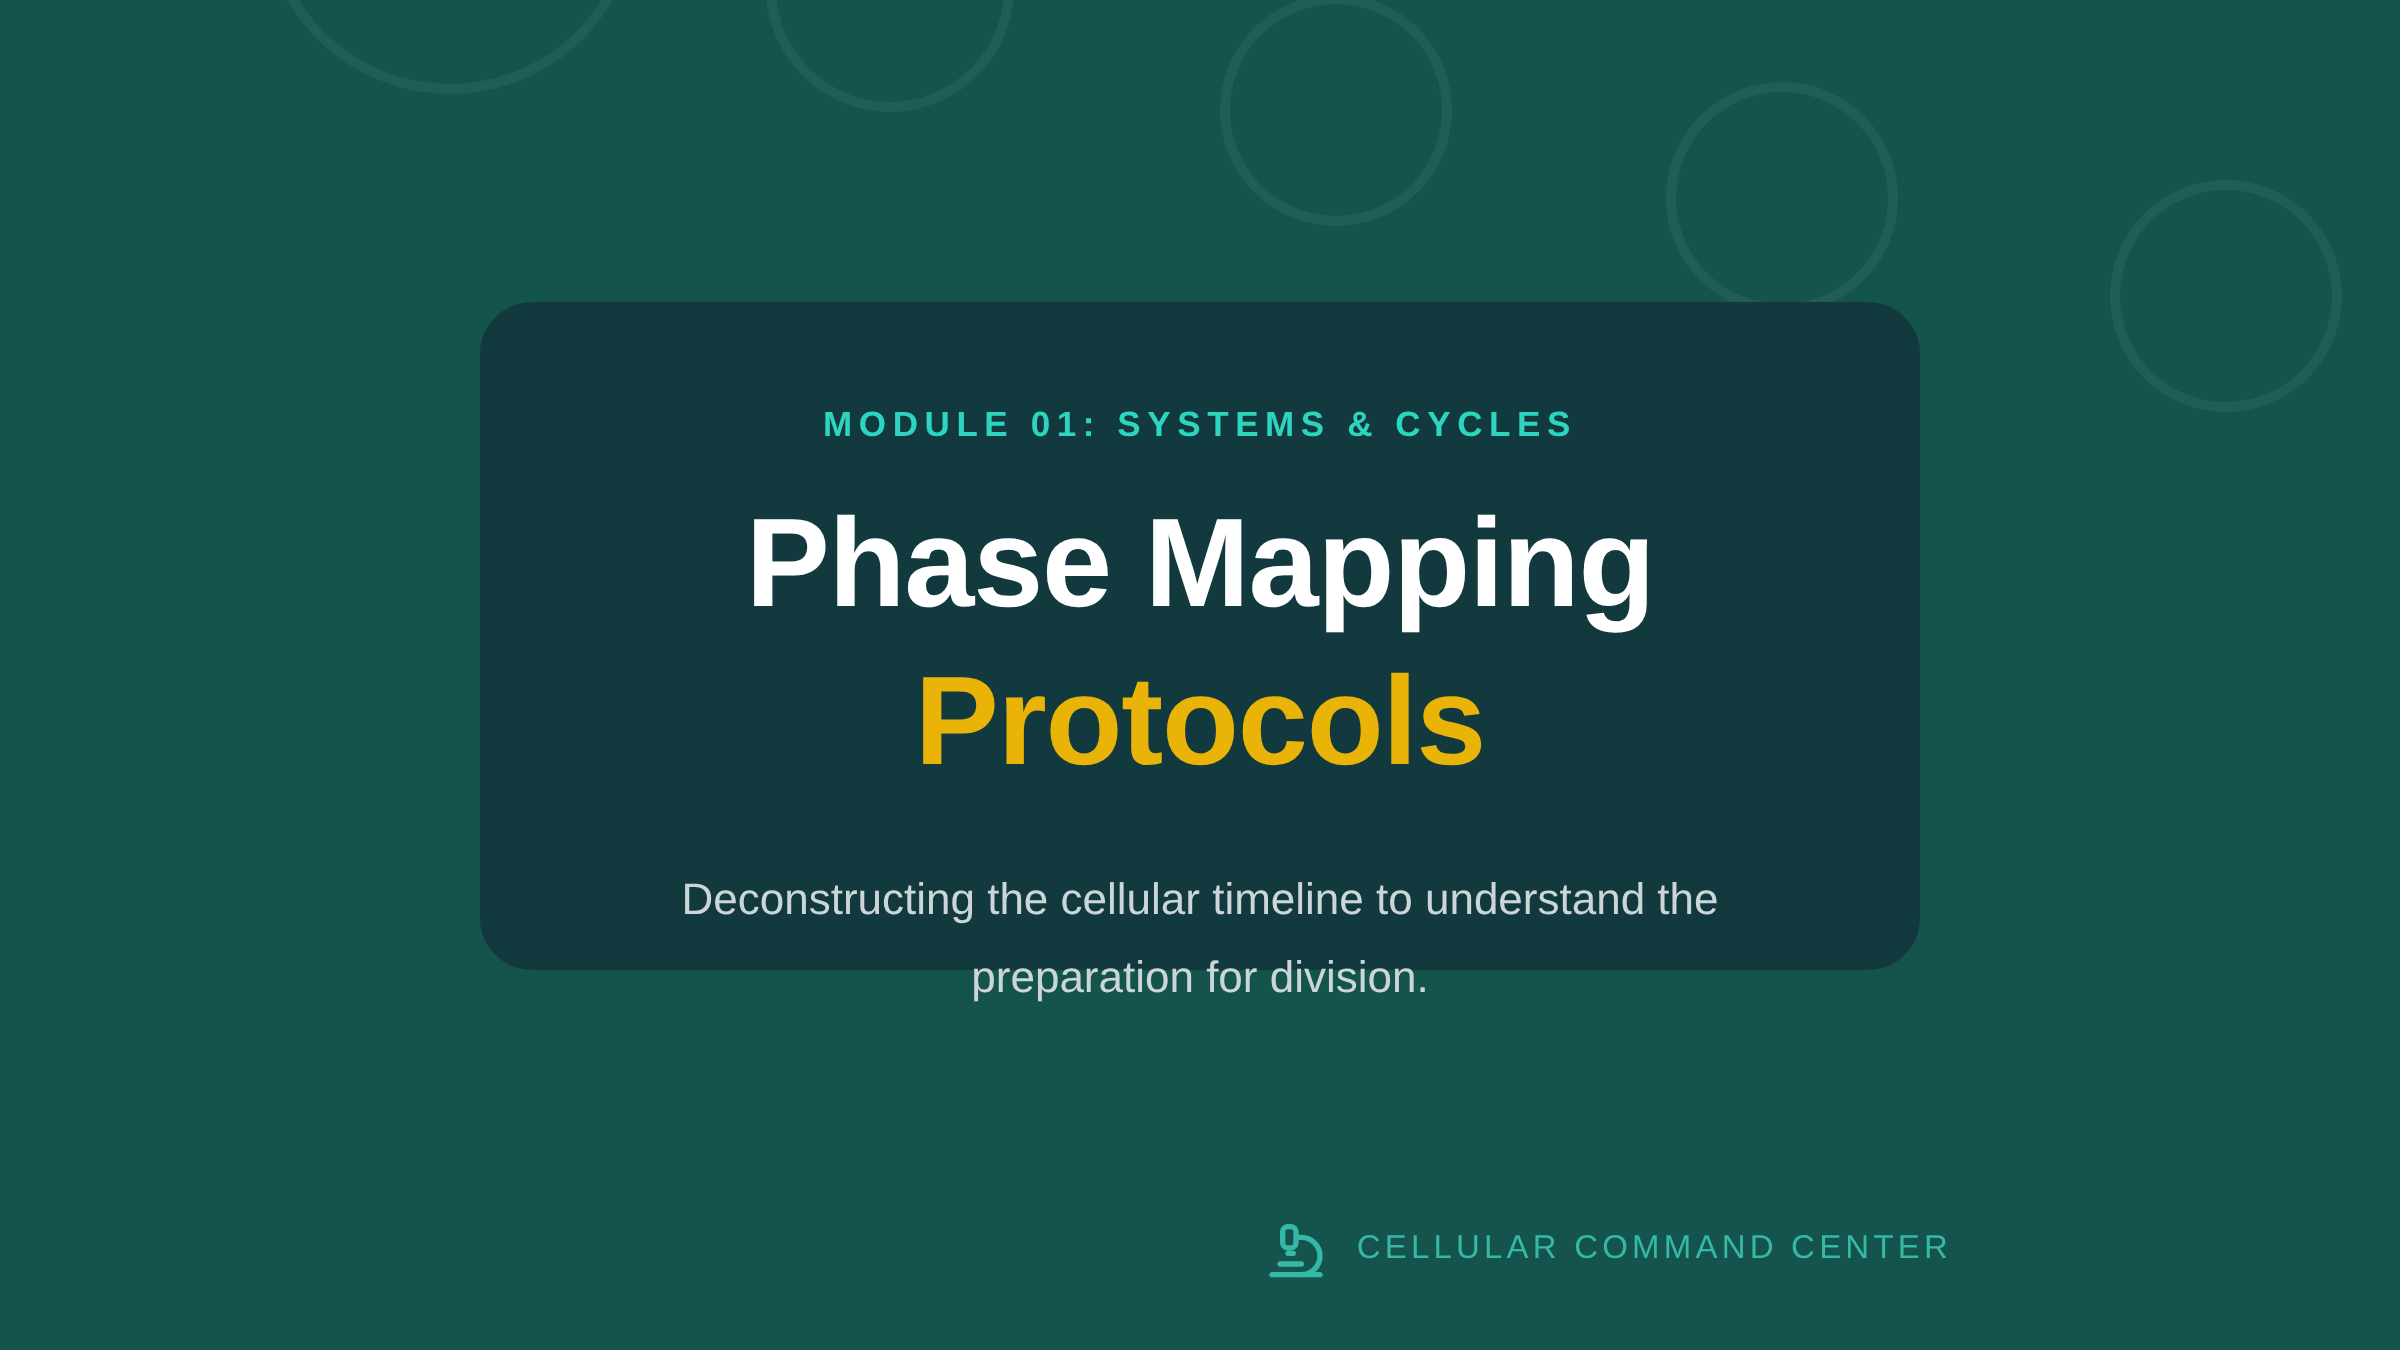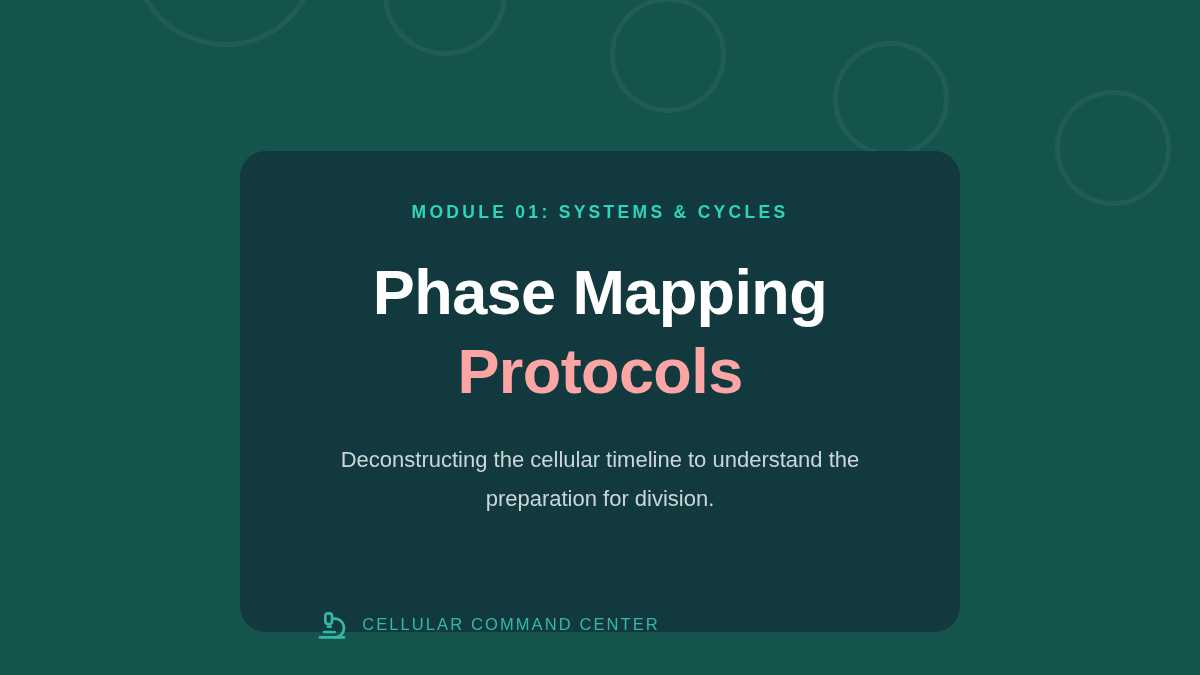"MODULE 01: SYSTEMS & CYCLES" .card { height: 481px -> 334px }
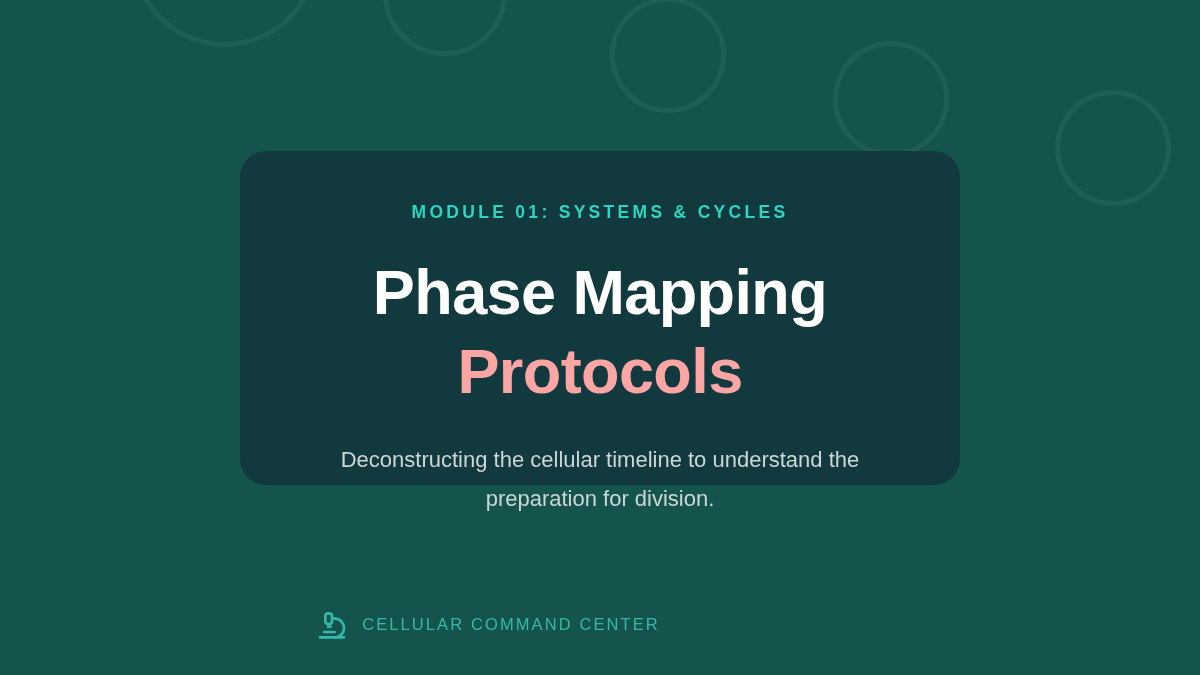"Phase Mapping" .title-block { margin-top: 31px -> 21px }
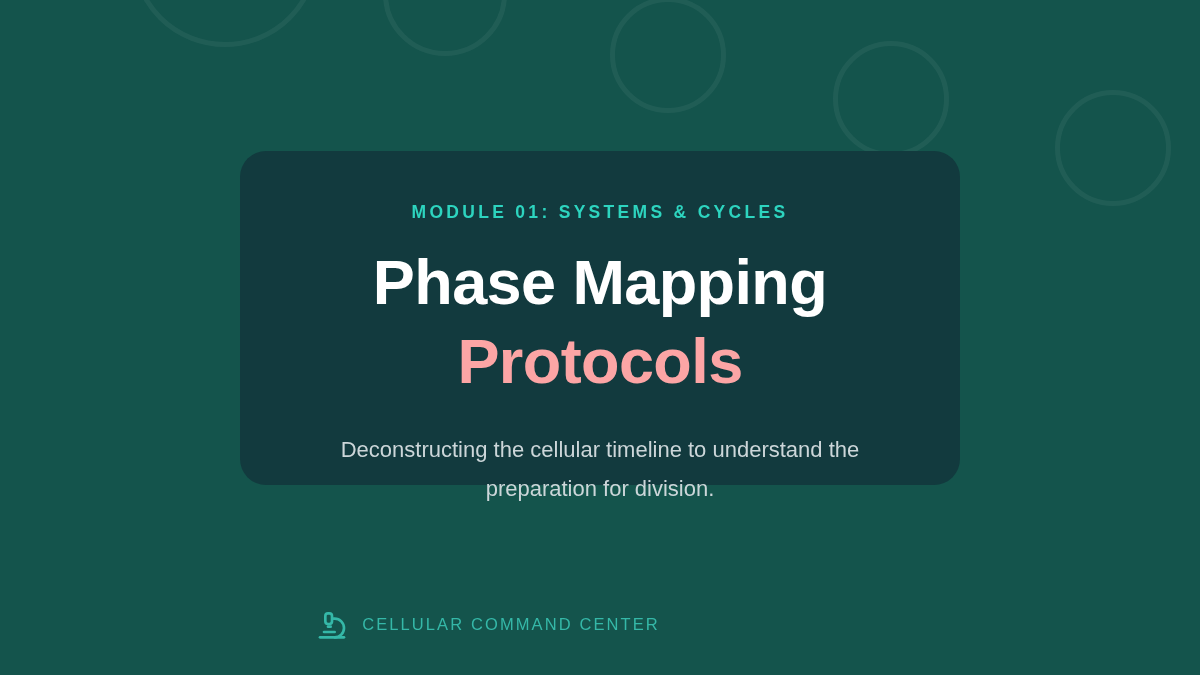"Protocols" .title-accent { color: #fca5a5 -> #eab308 }
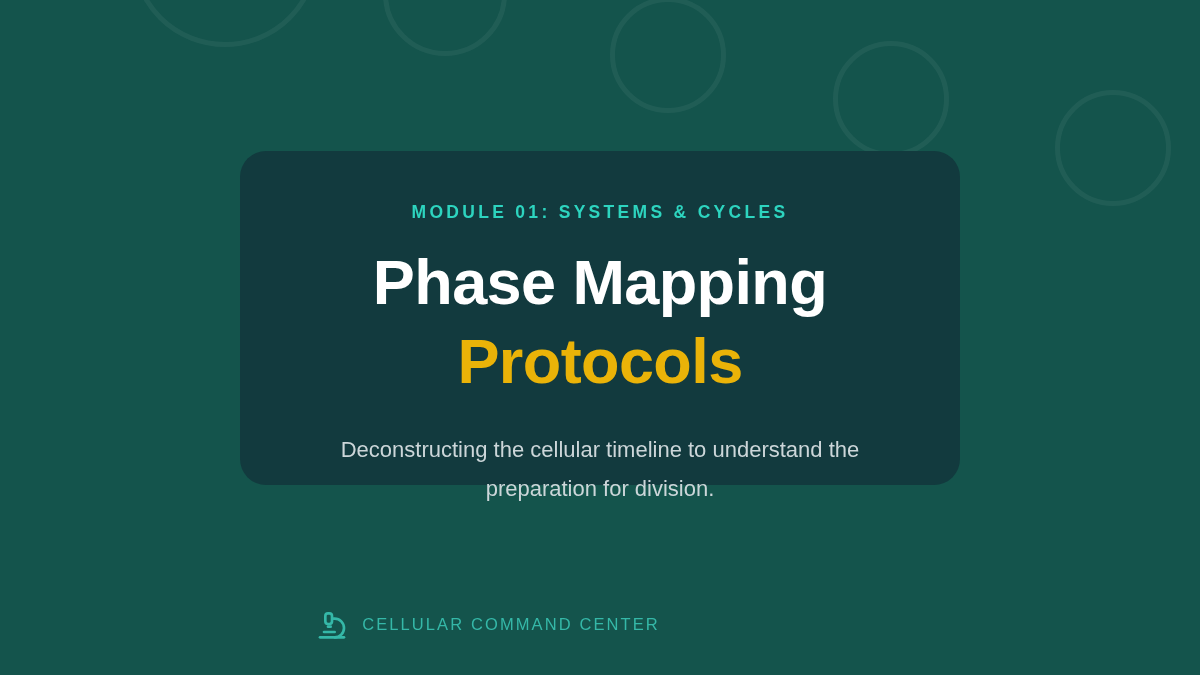"CELLULAR COMMAND CENTER" .footer { justify-content: center -> flex-end }
